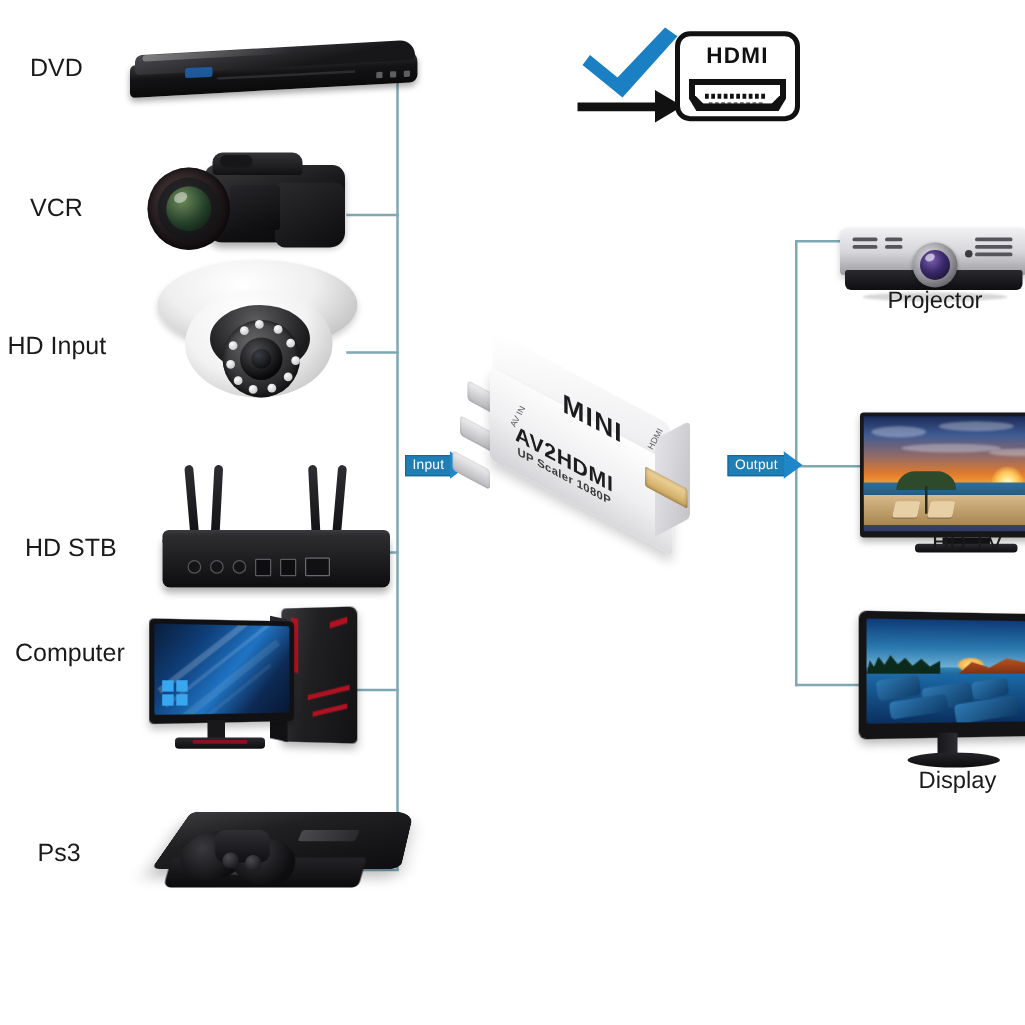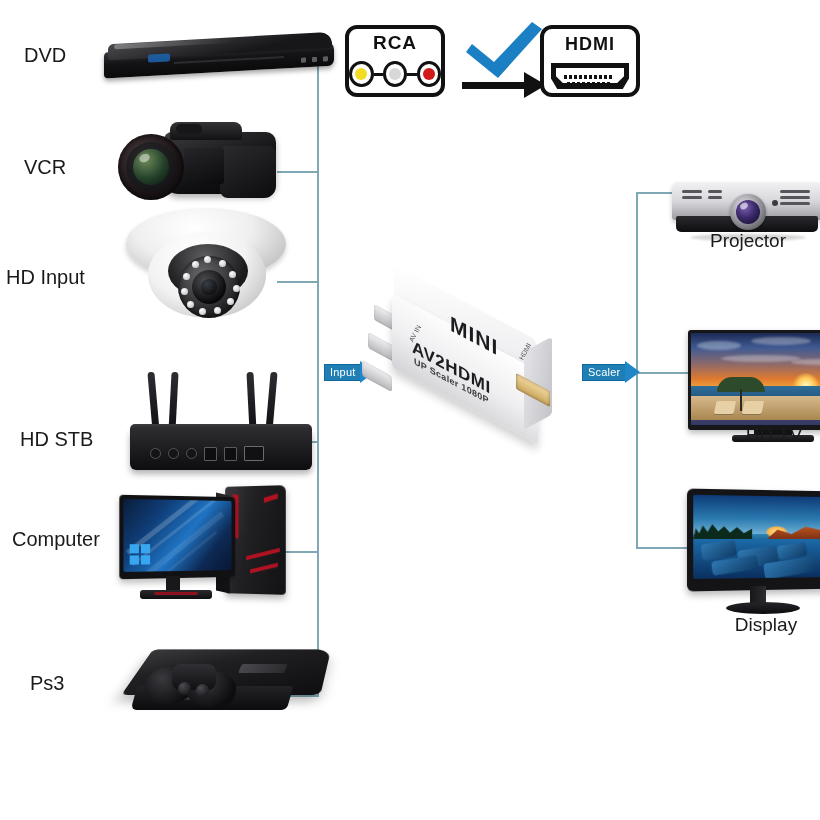"RCA" div.portbox { html: <div> <div>RCA</div> <div> <div> <i></i> </div> <div></div> <div> <i></i> </div> <div></div> <div> <i></i> </div> </div> </div> -> none }
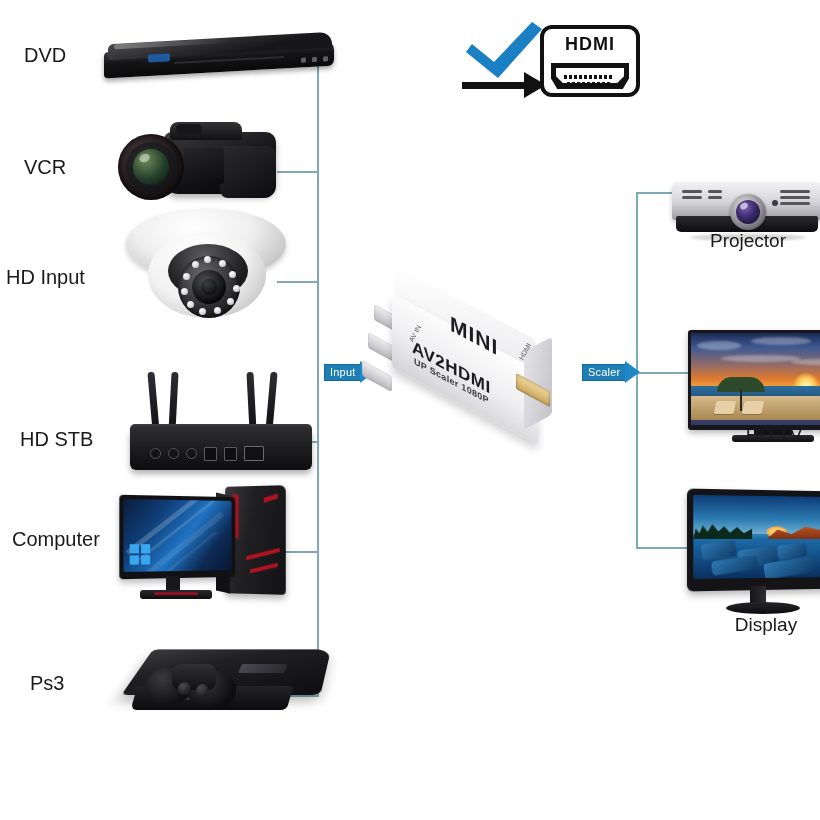"Scaler" div.badge { text: Scaler -> Output }
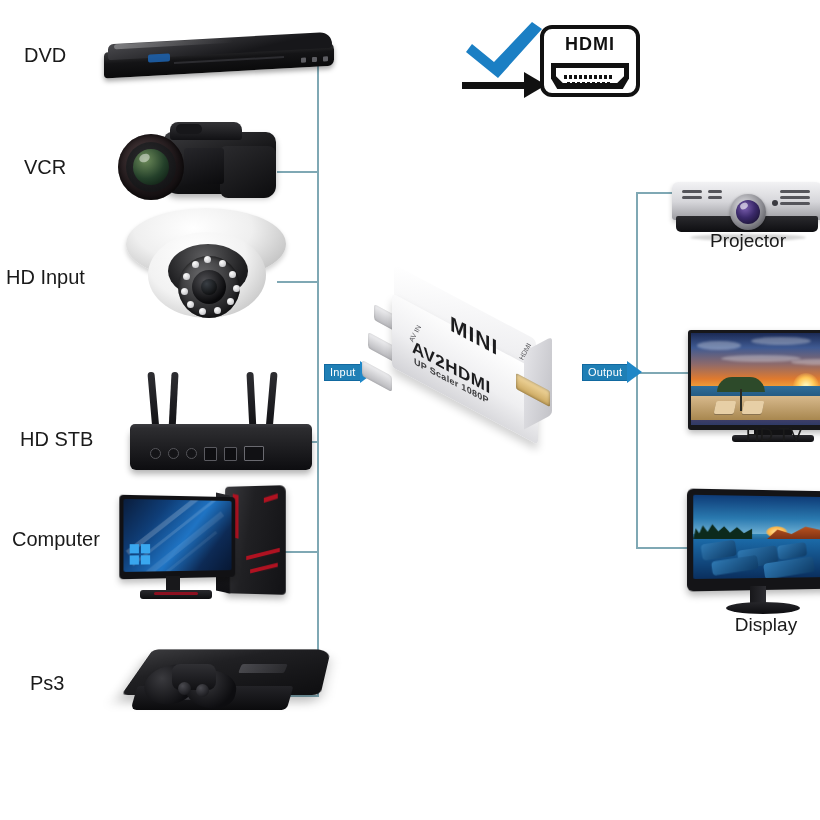"Computer" div.src-label { top: 528px -> 512px }
